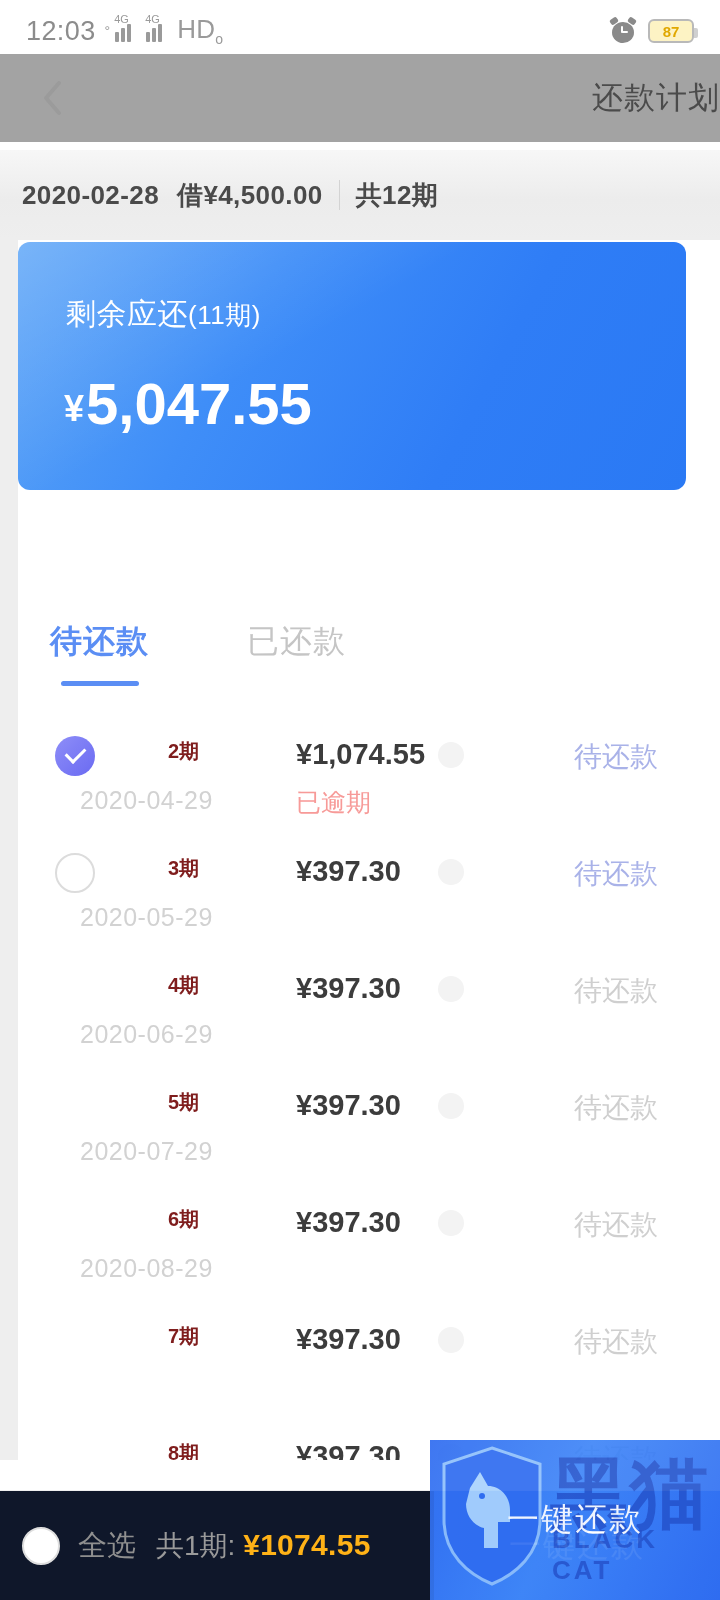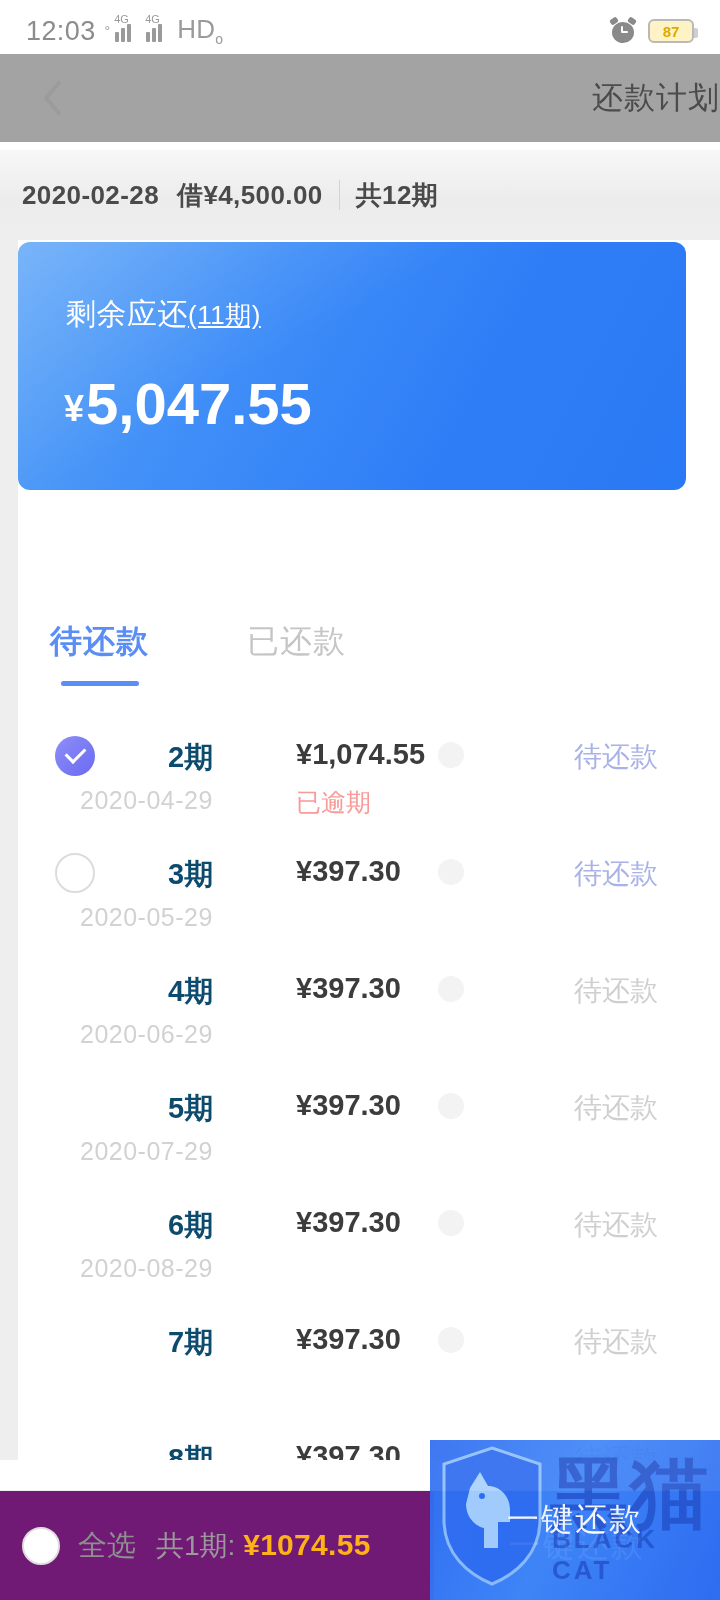"(11期)" .card-label small { text-decoration: underline -> none }
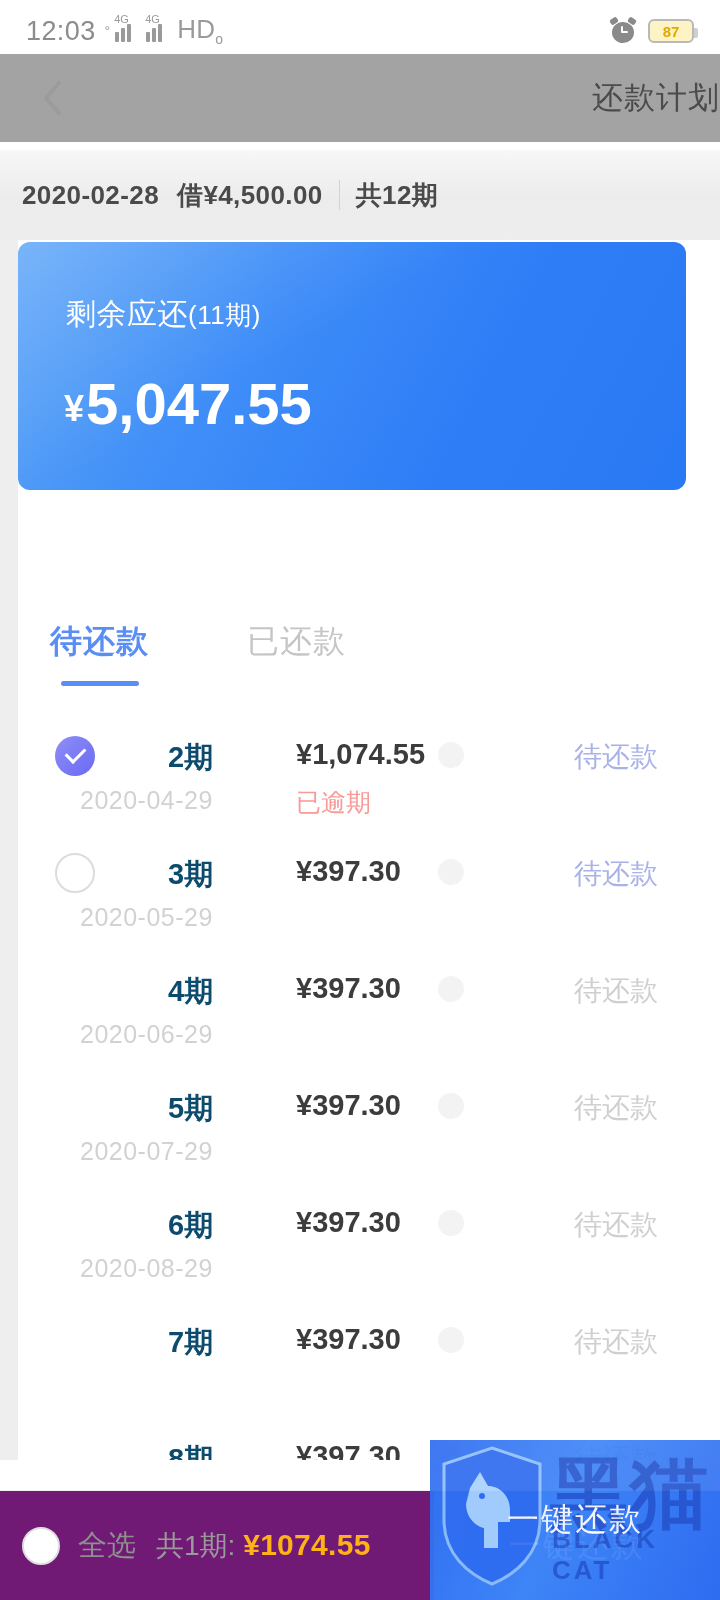"2期" .row .period { color: #0c4a6e -> #7f1d1d; font-size: 29px -> 20px }
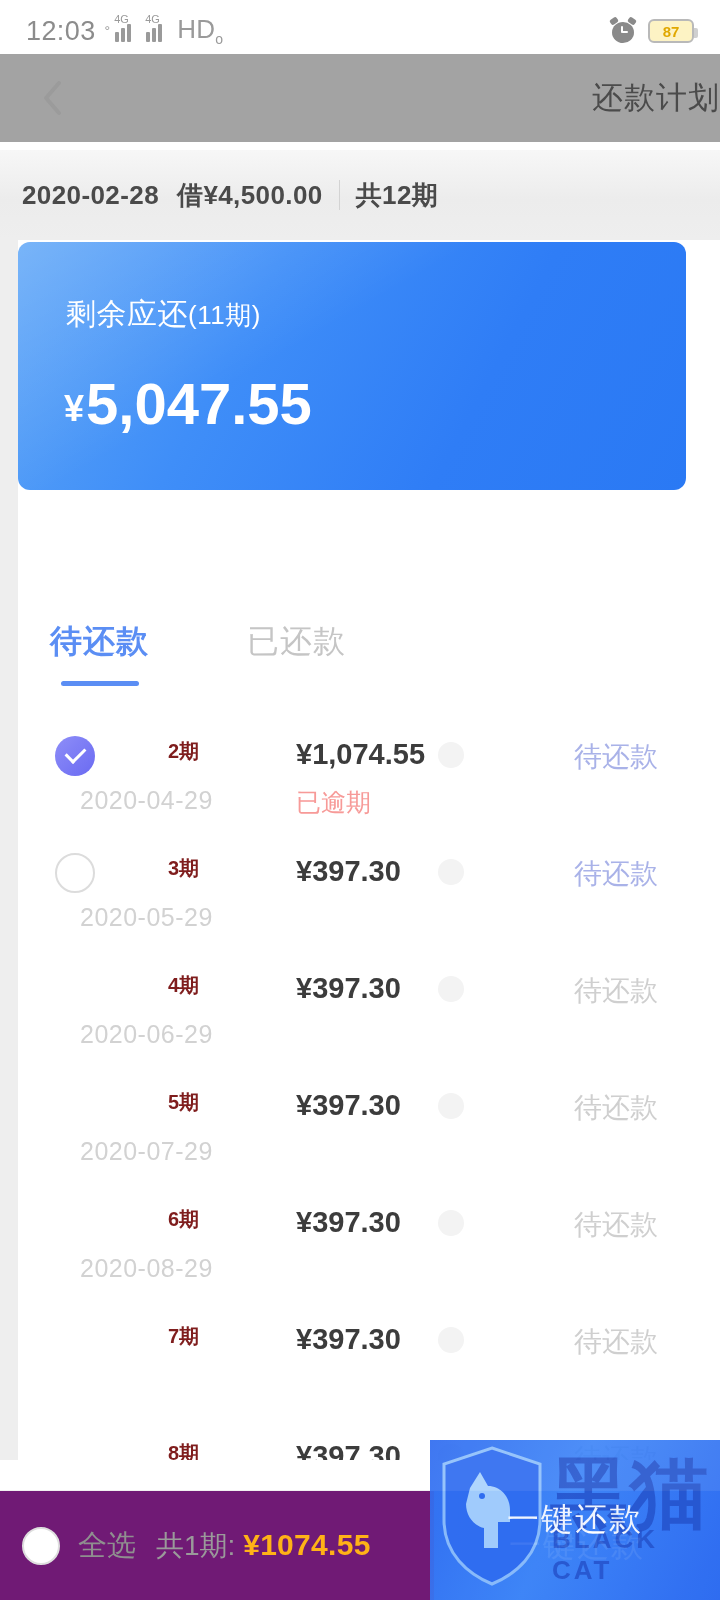"全选" .bottombar { background: #701a75 -> #0f172a }
